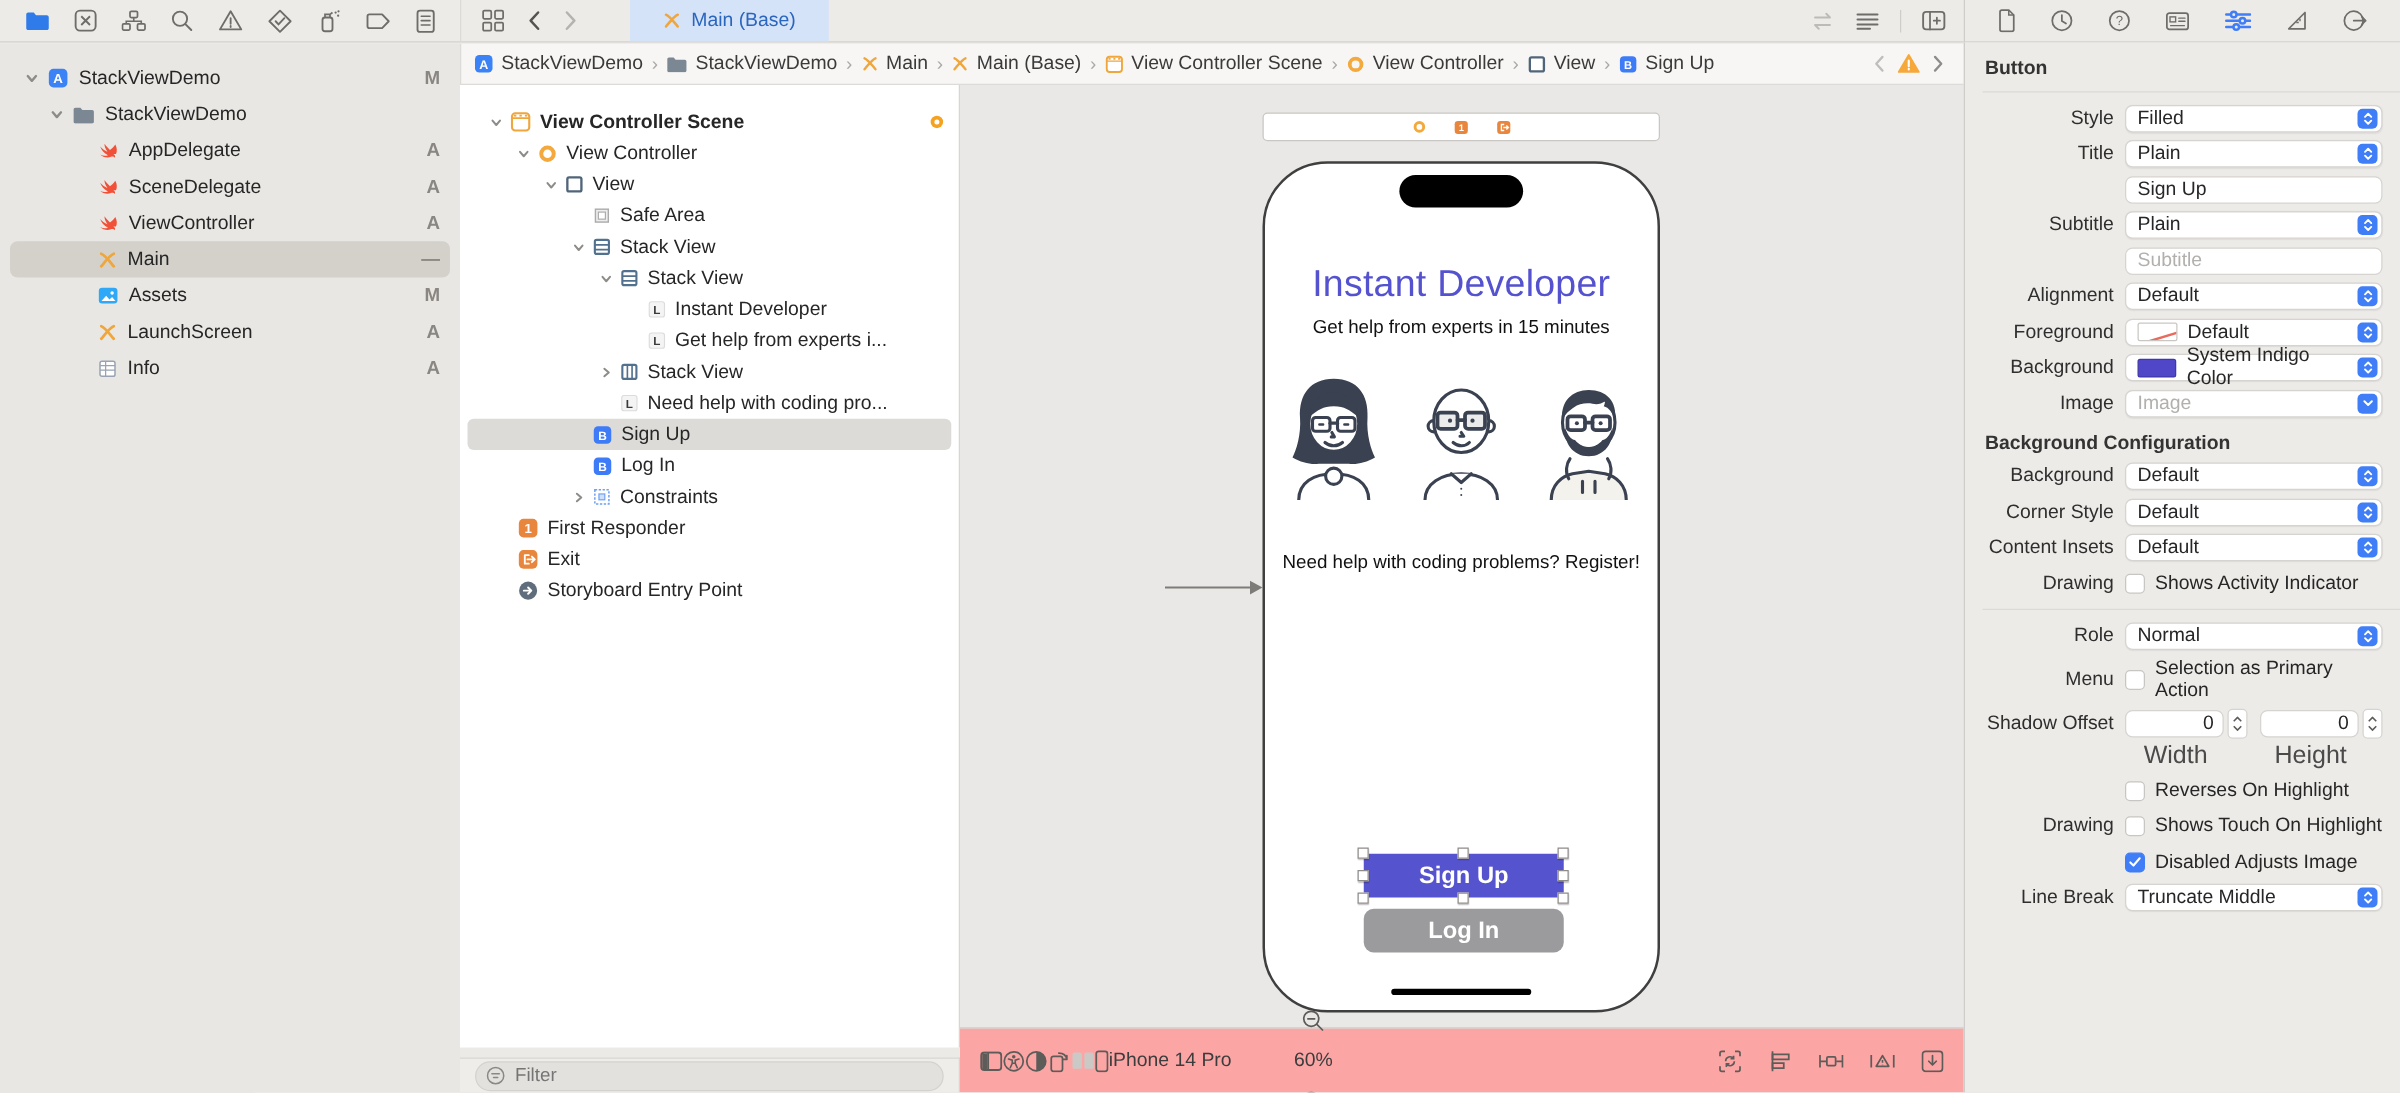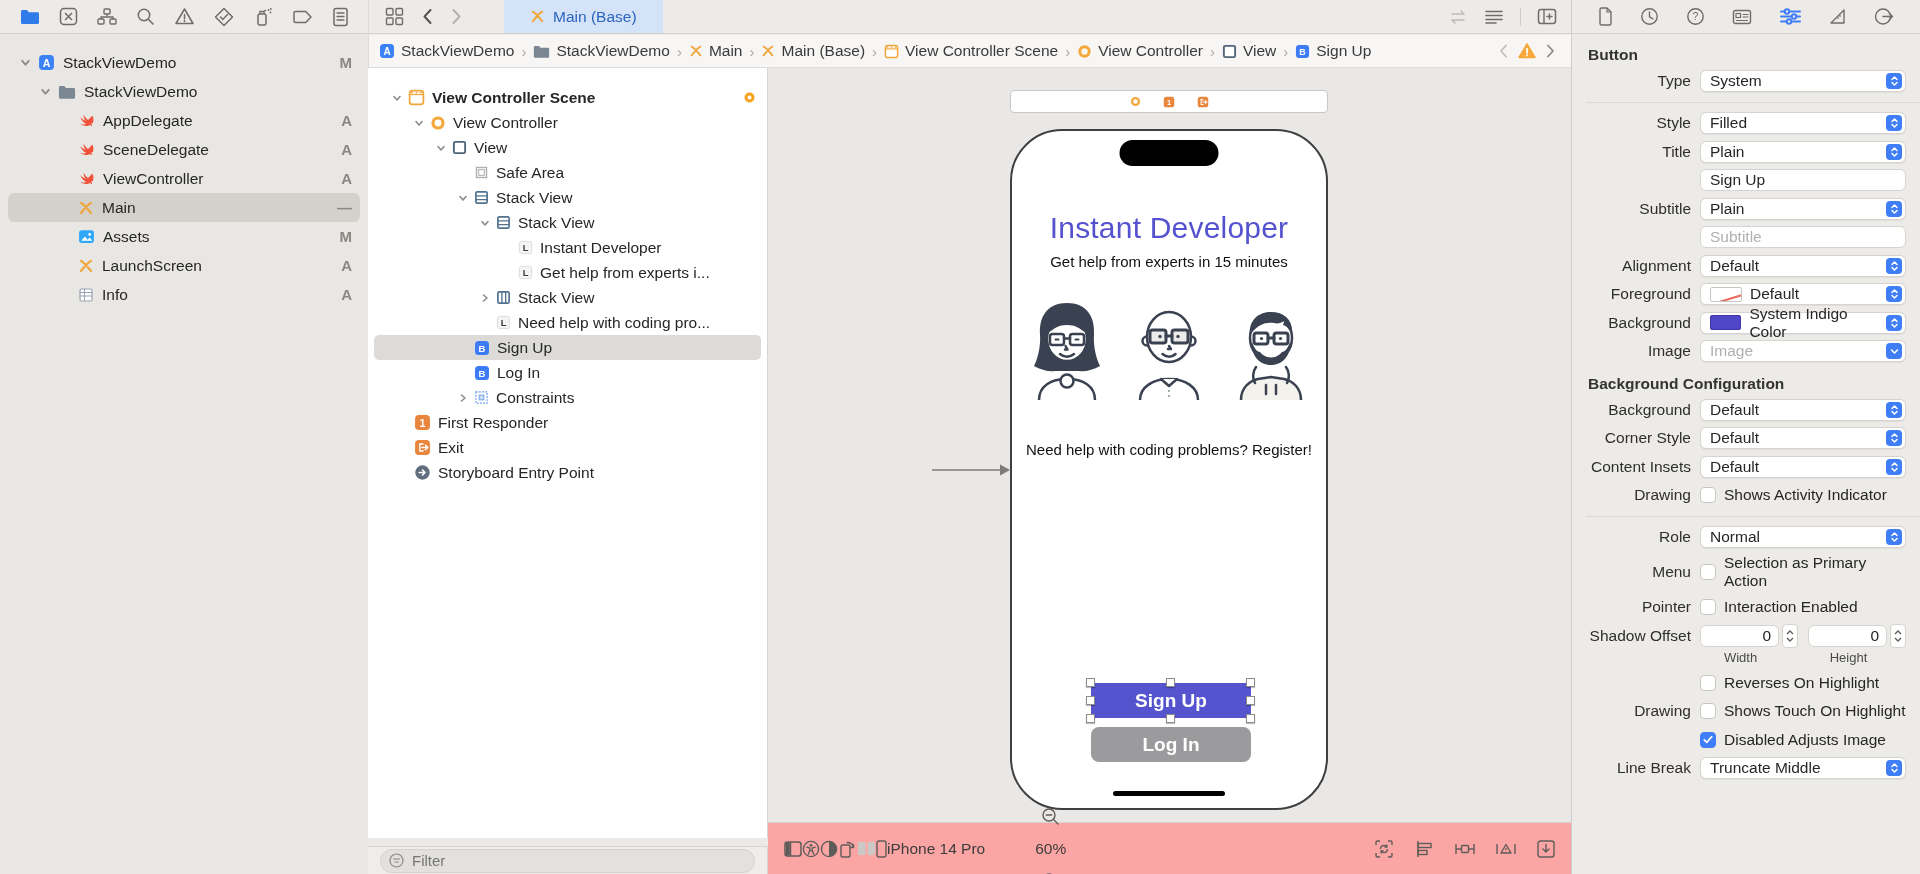"Type" div.irow { html: <div> <span>Type</span> <div> <span>System</span> <span> <svg> <path></path> </svg> </span> </div> </div> -> none }
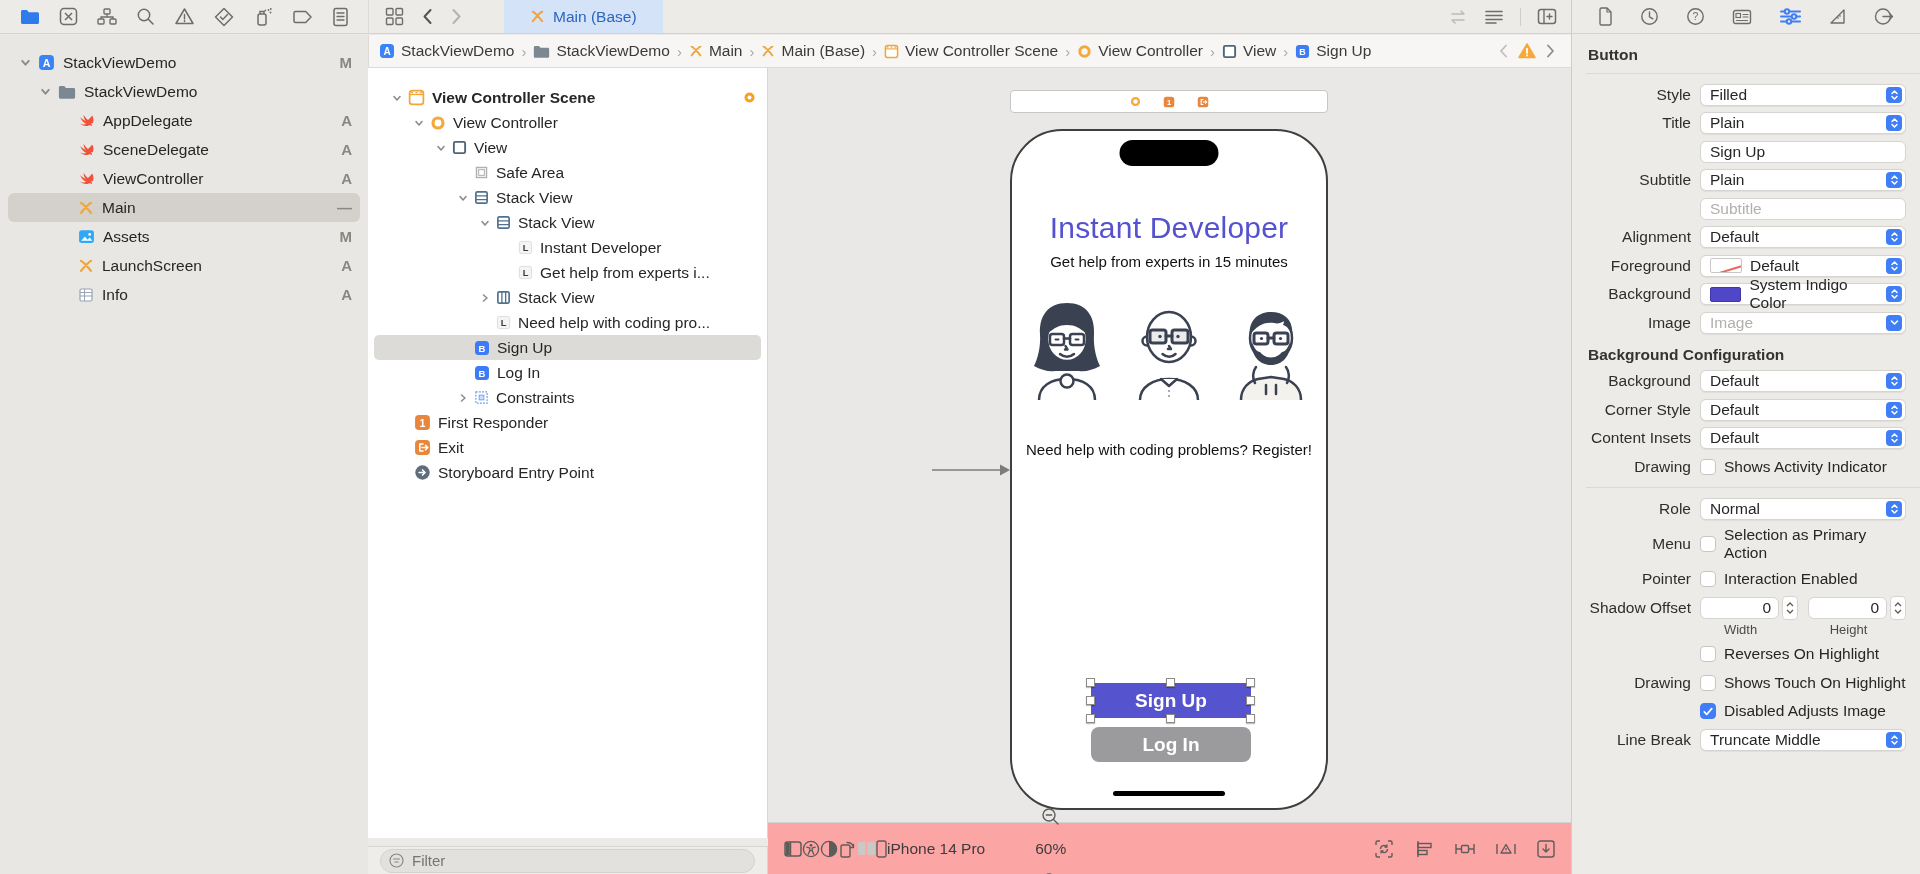"Pointer" div.irow { html: <div> <span>Pointer</span> <span></span> <span>Interaction Enabled</span> </div> -> none }
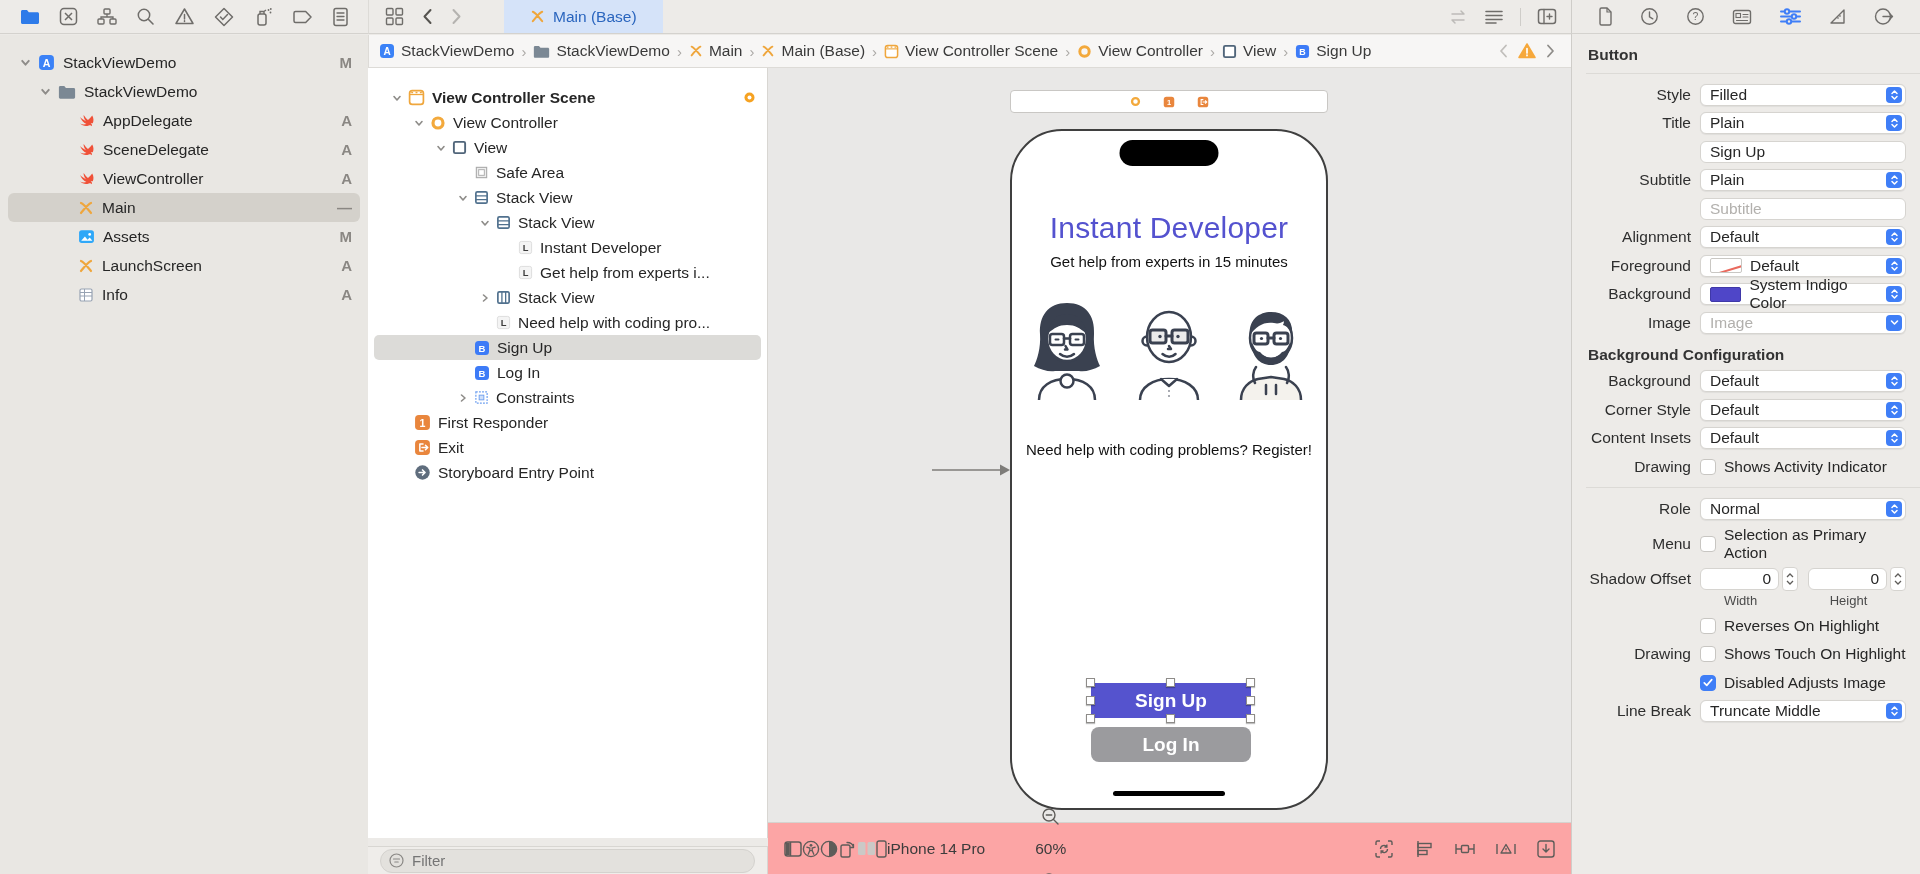"Width" .sublbl { font-size: 13px -> 20px }
